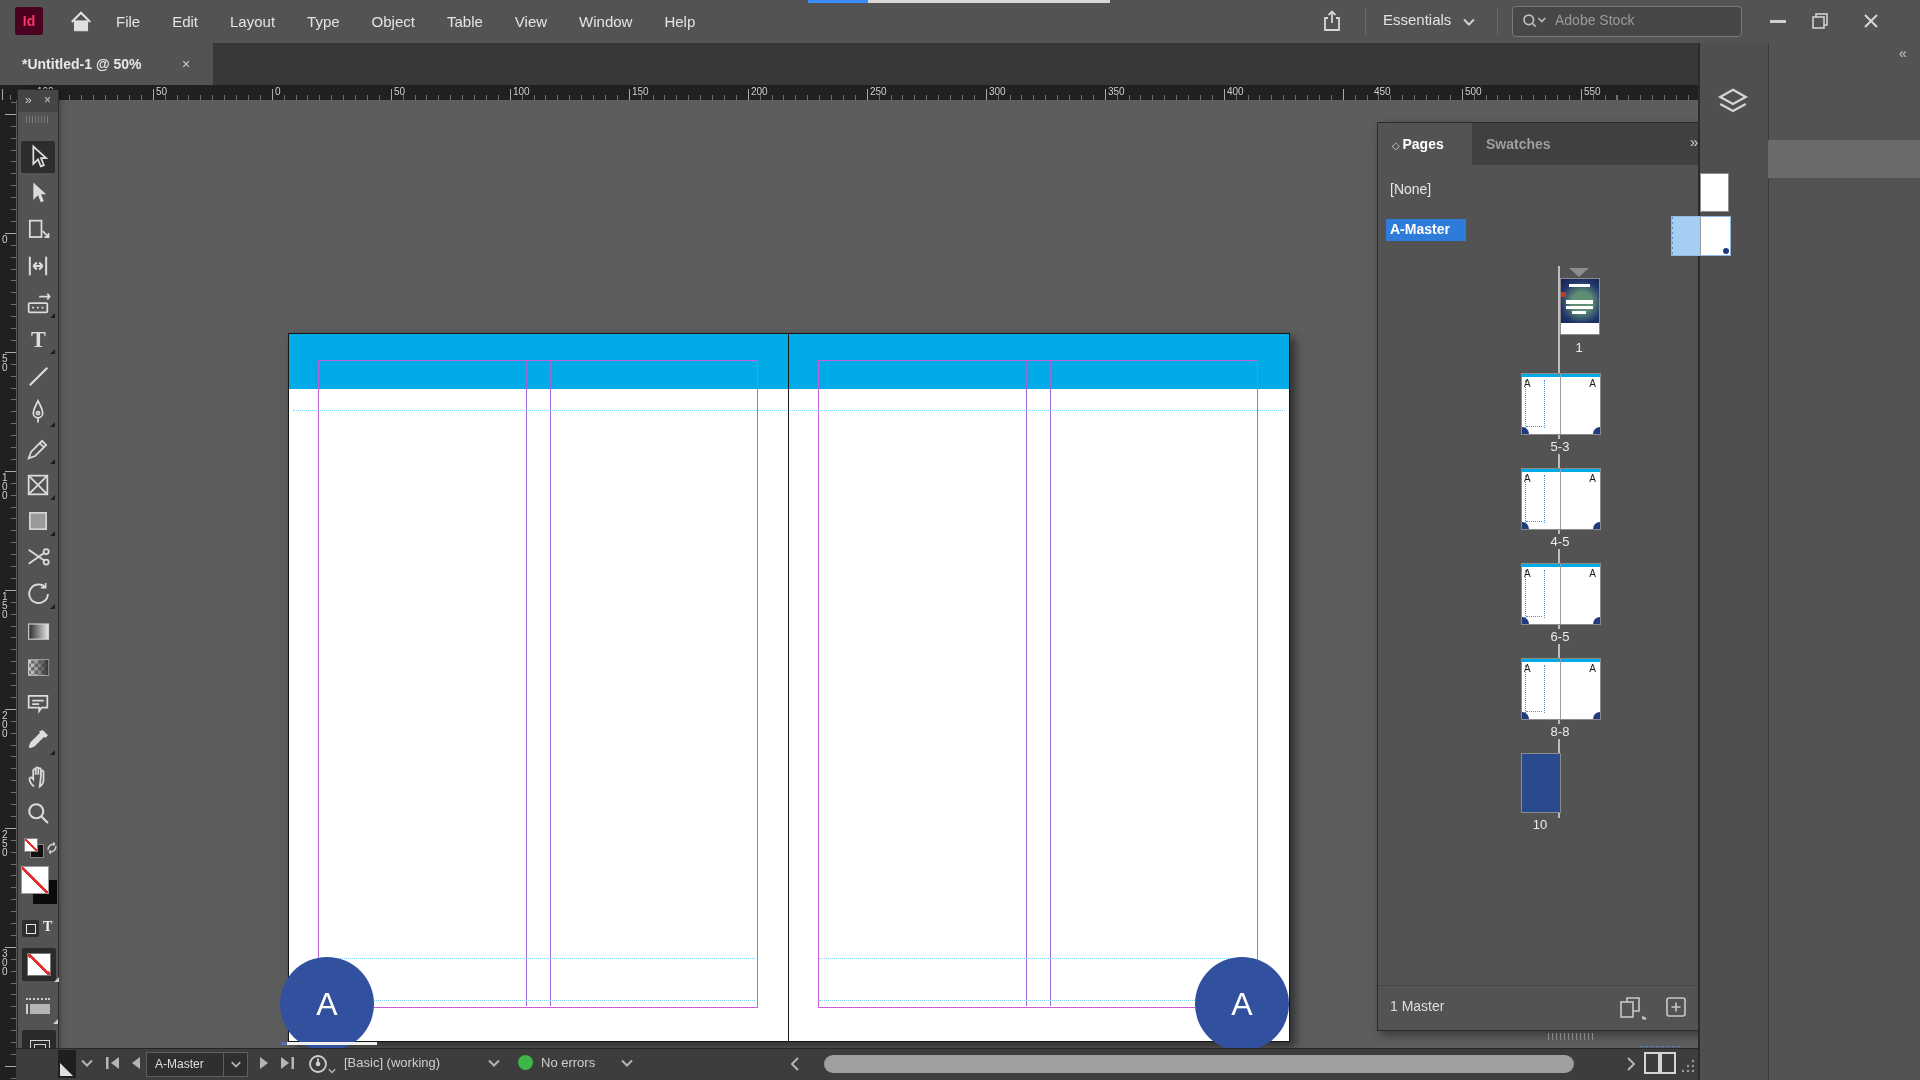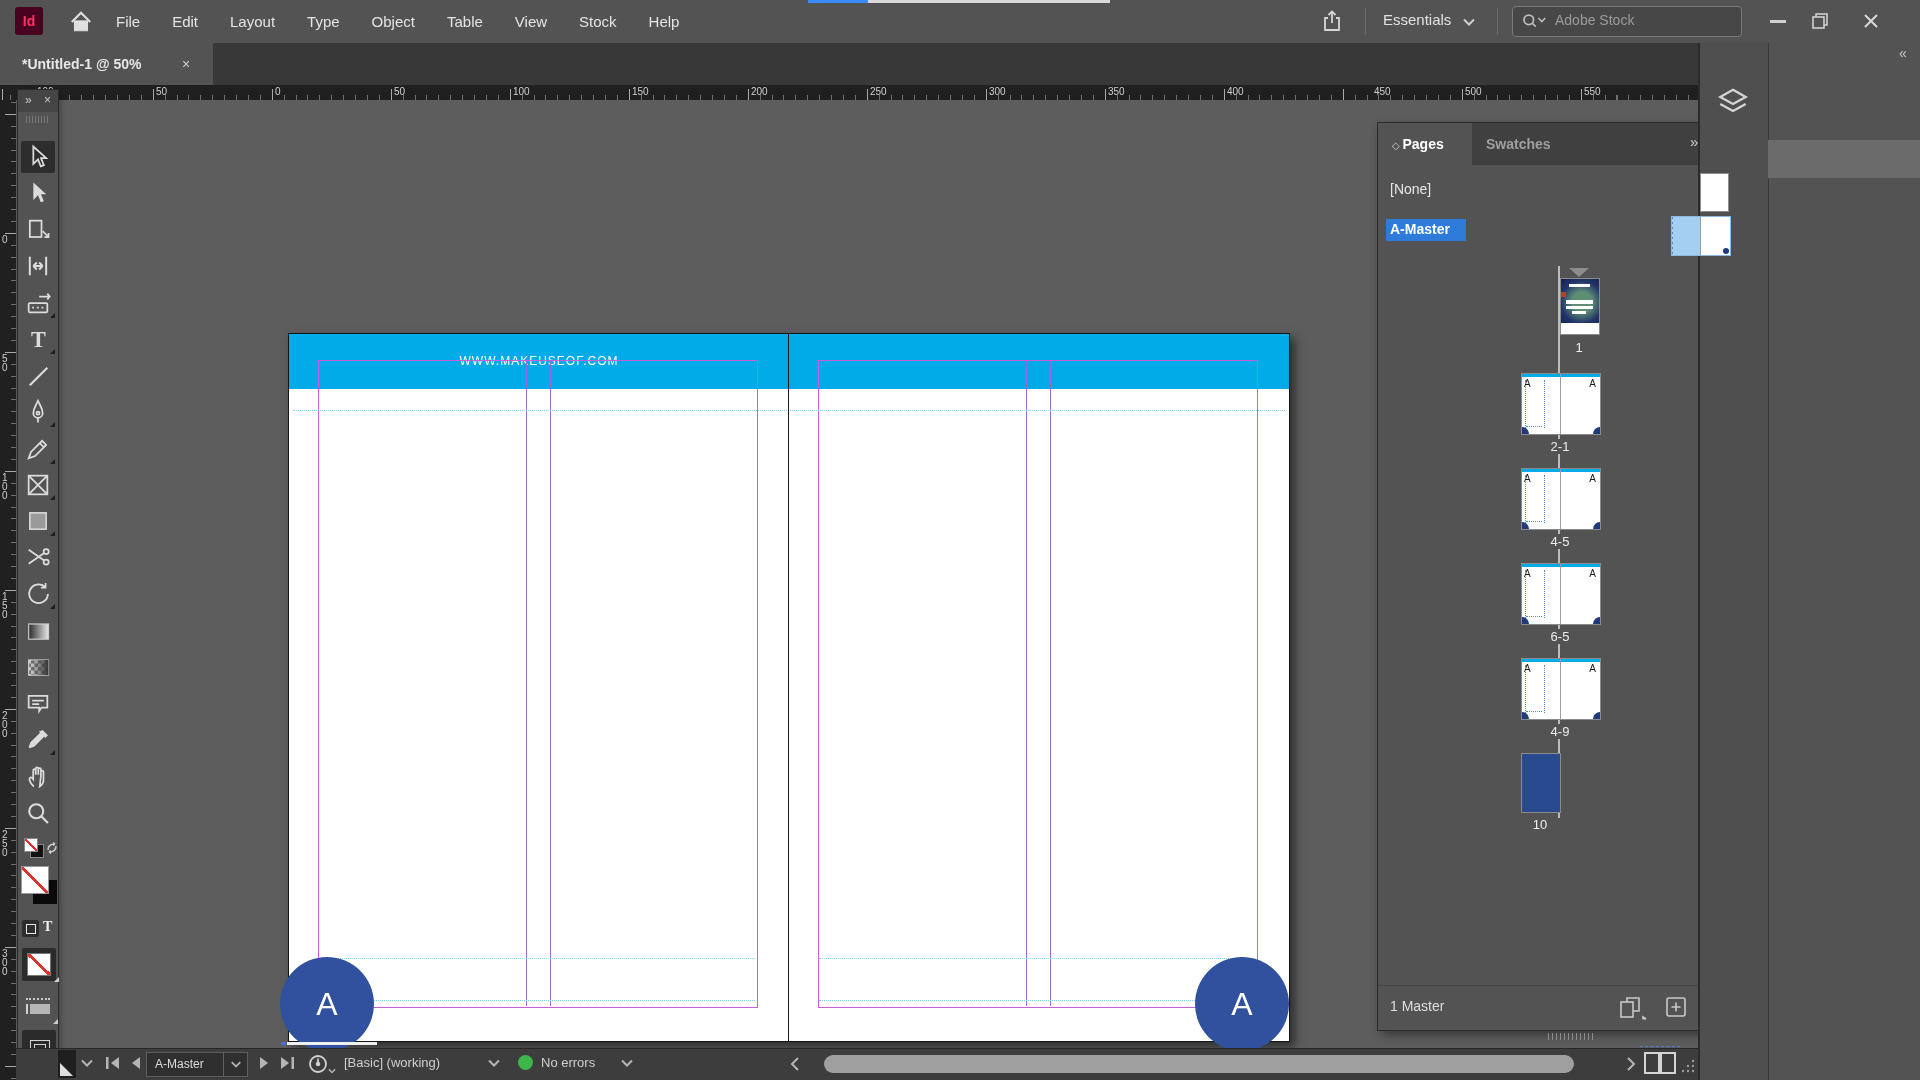"Stock" div.mitem { text: Stock -> Window }
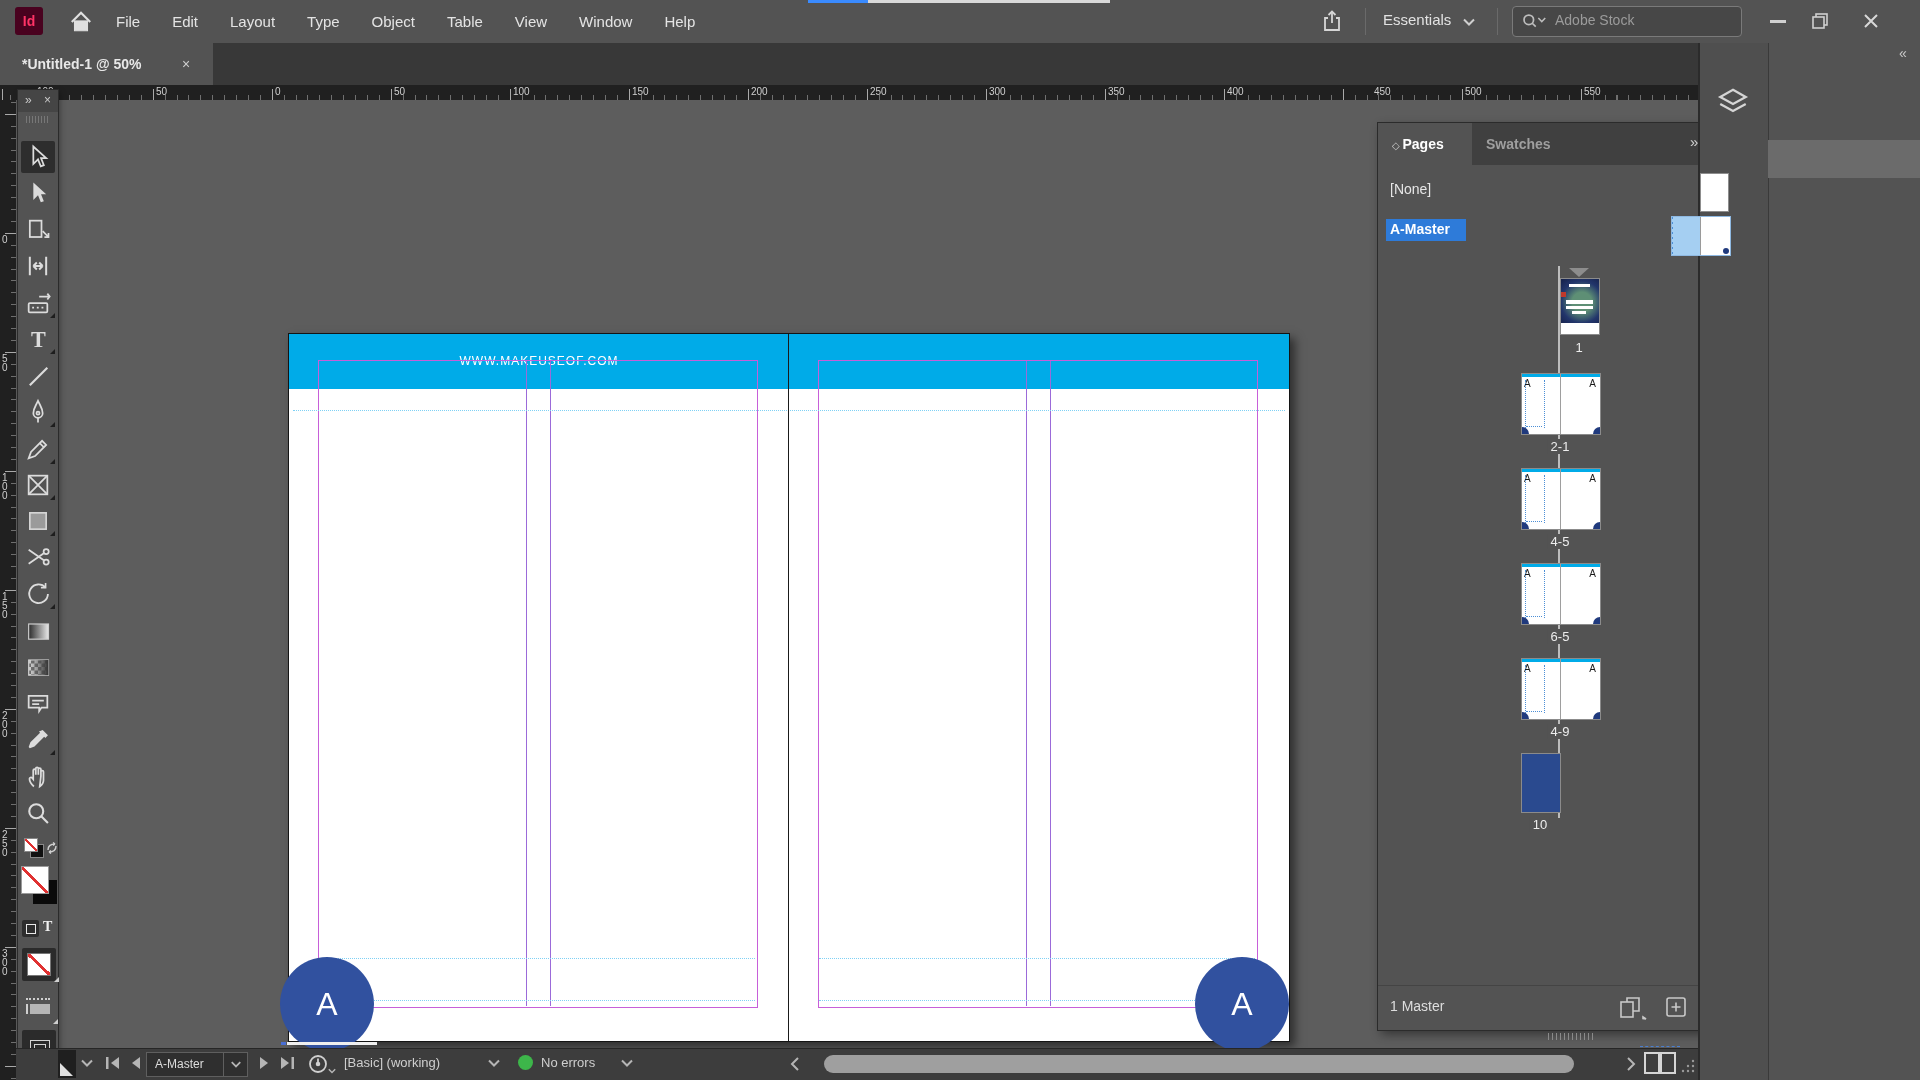"WWW.MAKEUSEOF.COM" div.pgheader { html: <div>WWW.MAKEUSEOF.COM</div> -> none }
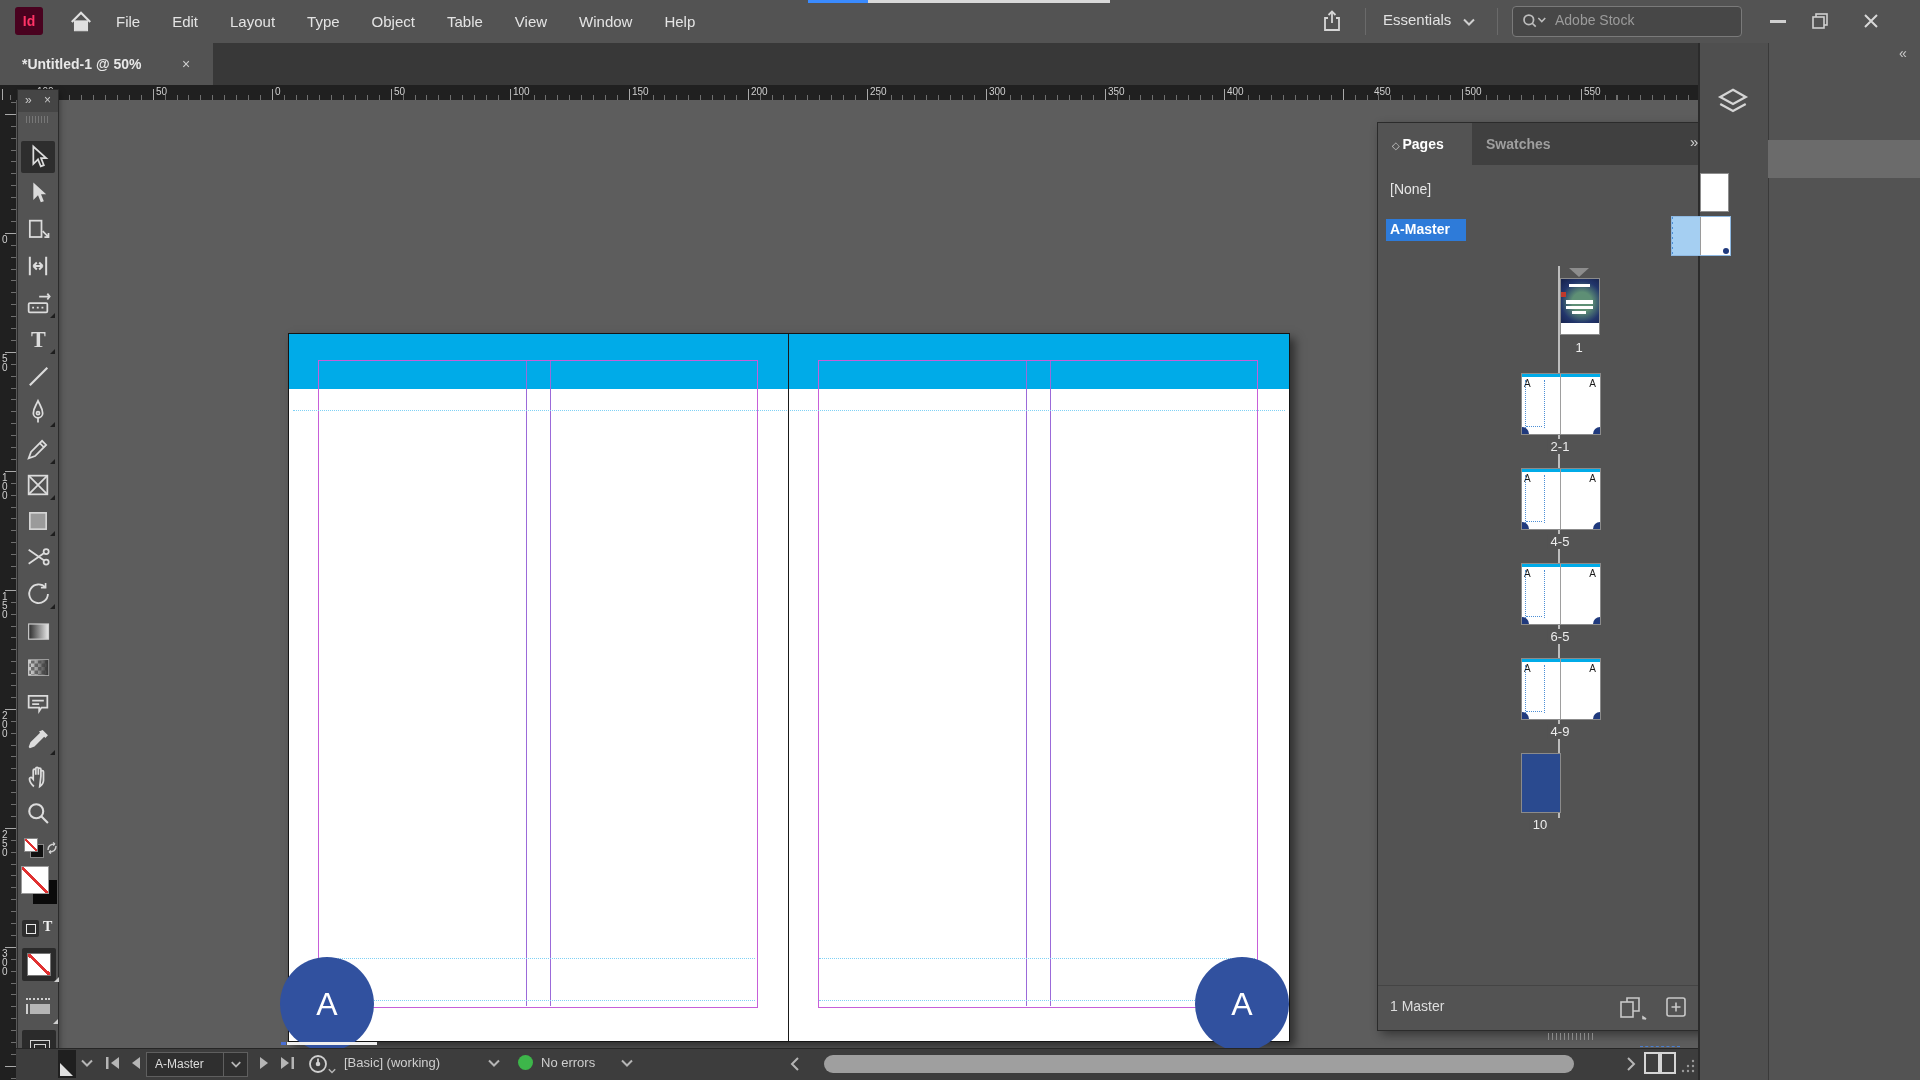"2-1" div.plabel { text: 2-1 -> 5-3 }
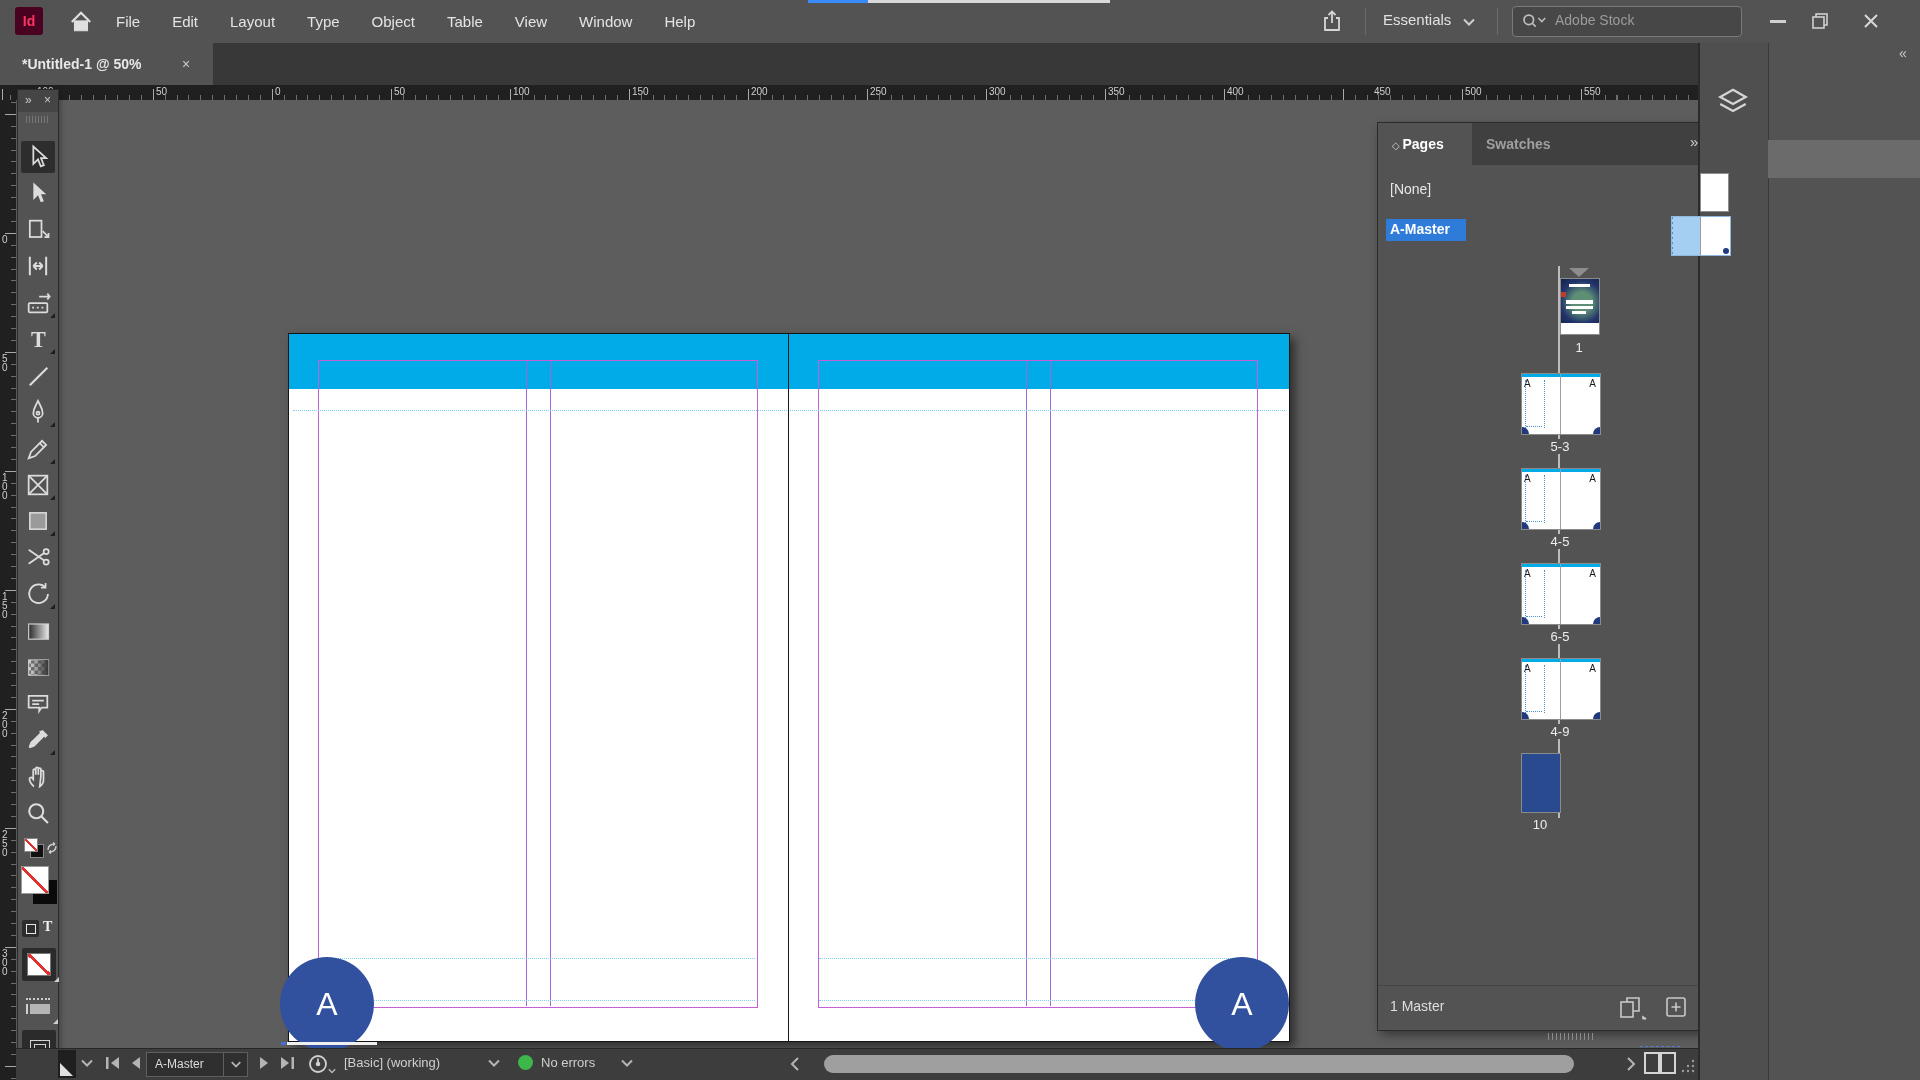"4-9" div.plabel { text: 4-9 -> 8-8 }
